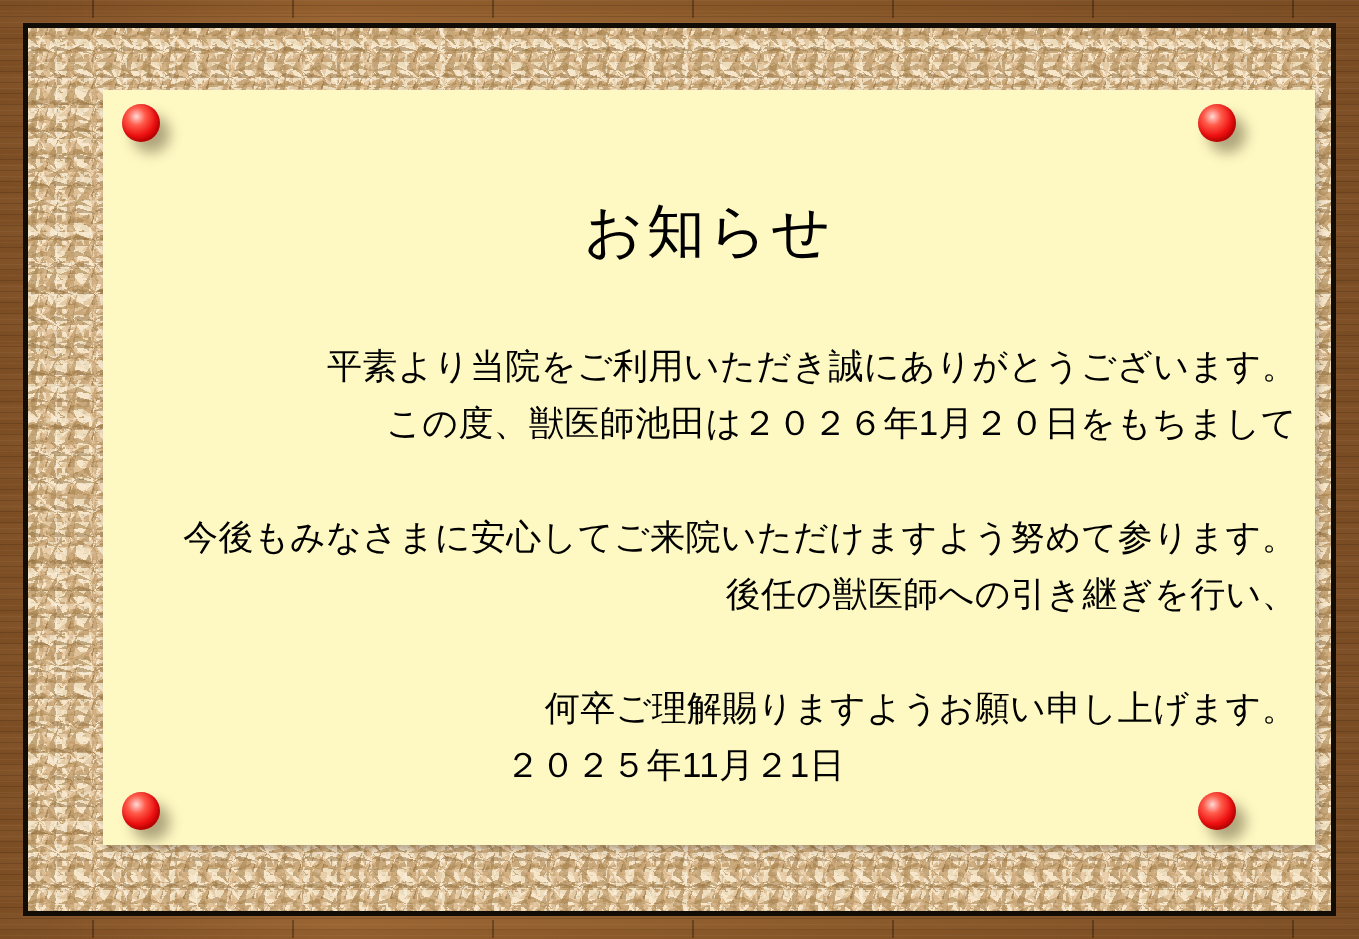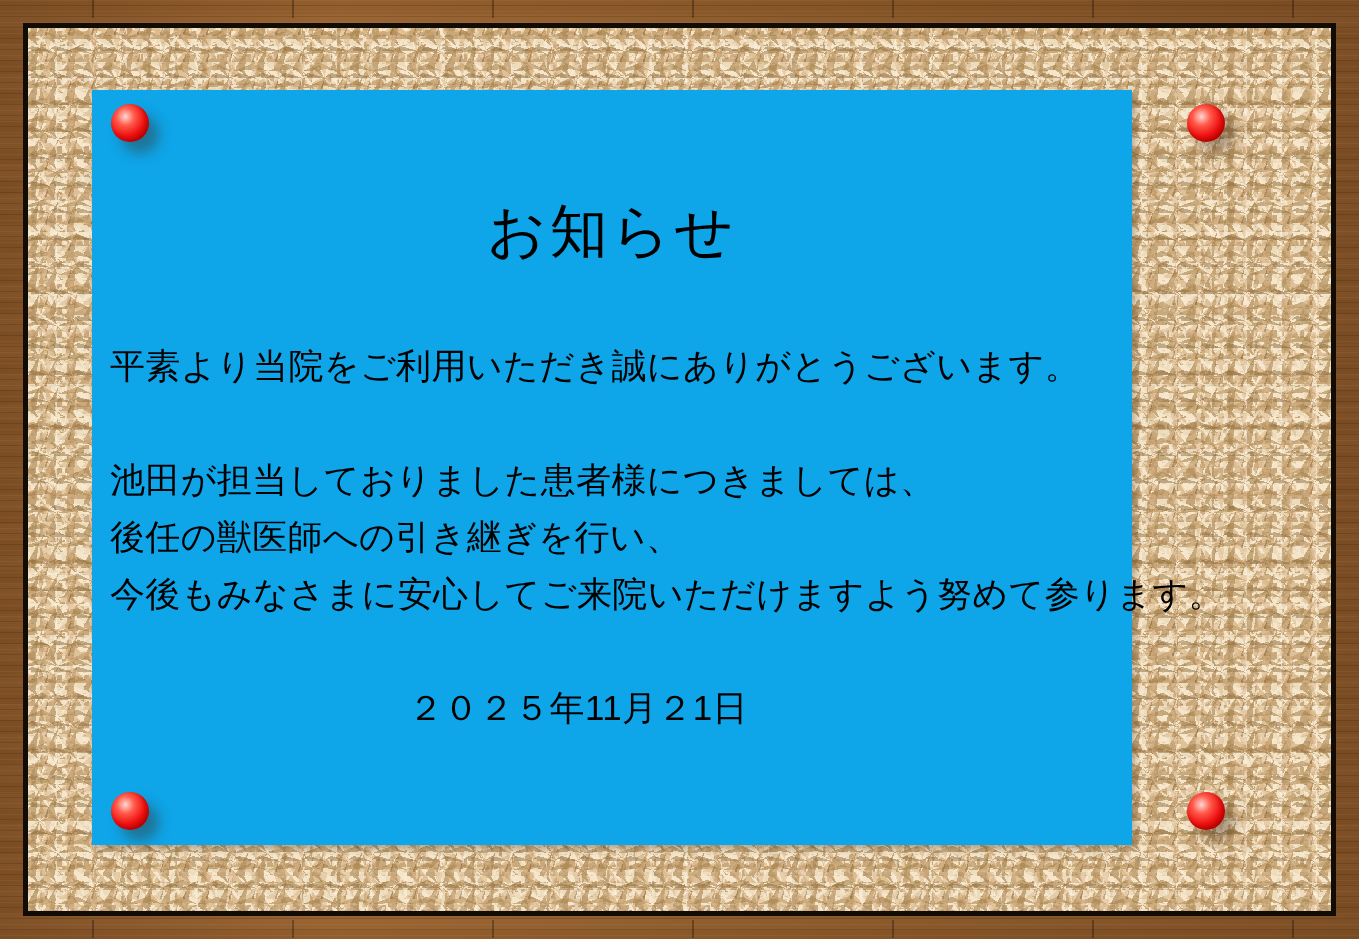"お知らせ" #notice-paper { background: #0ea5e9 -> #fef9c3; left: 92px -> 103px; width: 1040px -> 1212px }
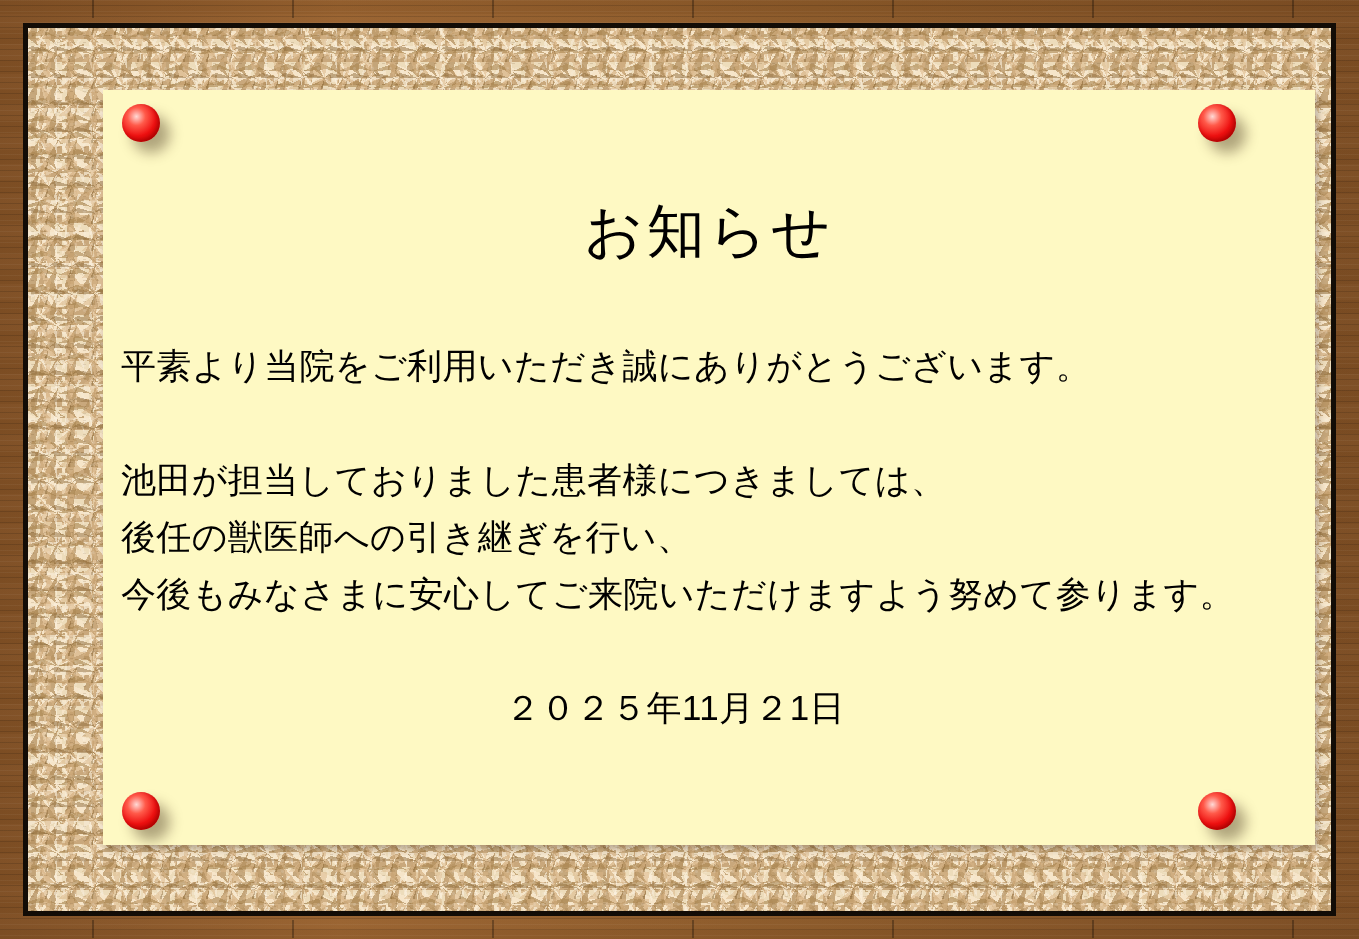"平素より当院をご利用いただき誠にありがとうございます。" .notice-line { text-align: left -> right }
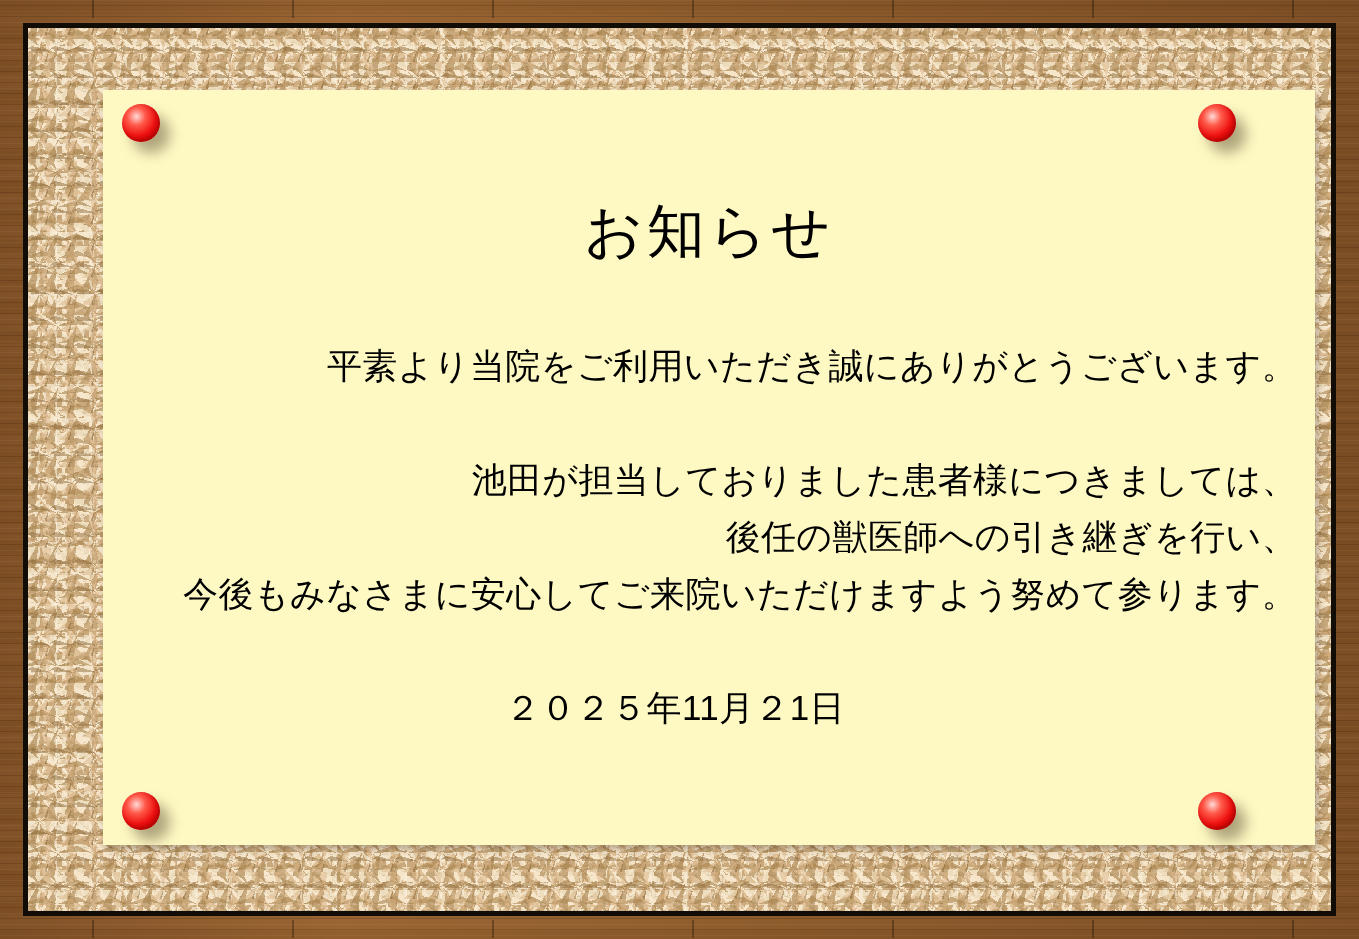"この度、獣医師池田は２０２６年1月２０日をもちまして" div.notice-line { html: none -> <div>この度、獣医師池田は２０２６年1月２０日をもちまして</div> }
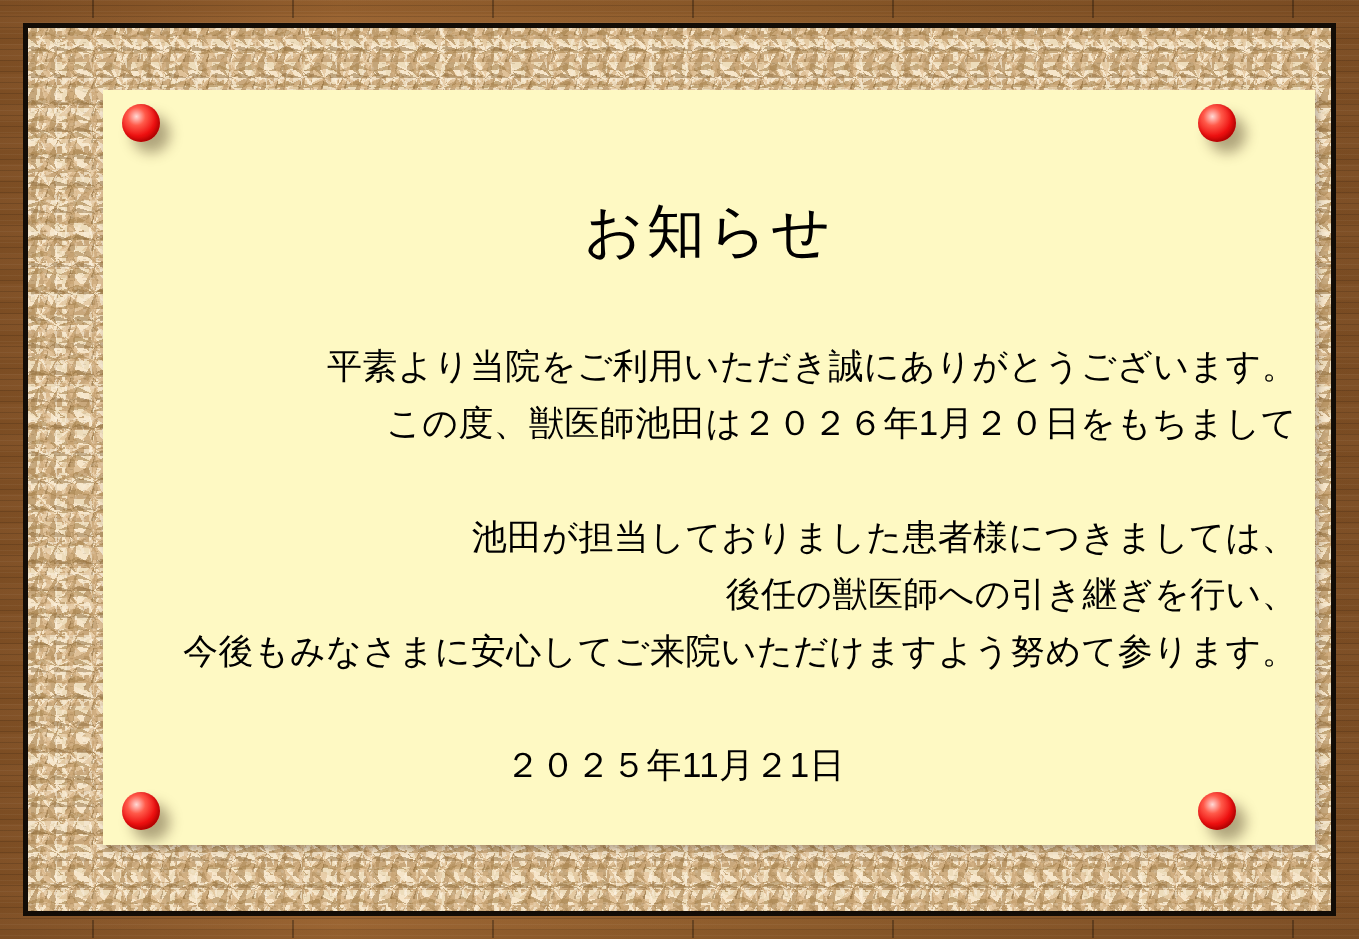"池田が担当しておりました患者様につきましては、" div.notice-line { html: <div>池田が担当しておりました患者様につきましては、</div> -> none }
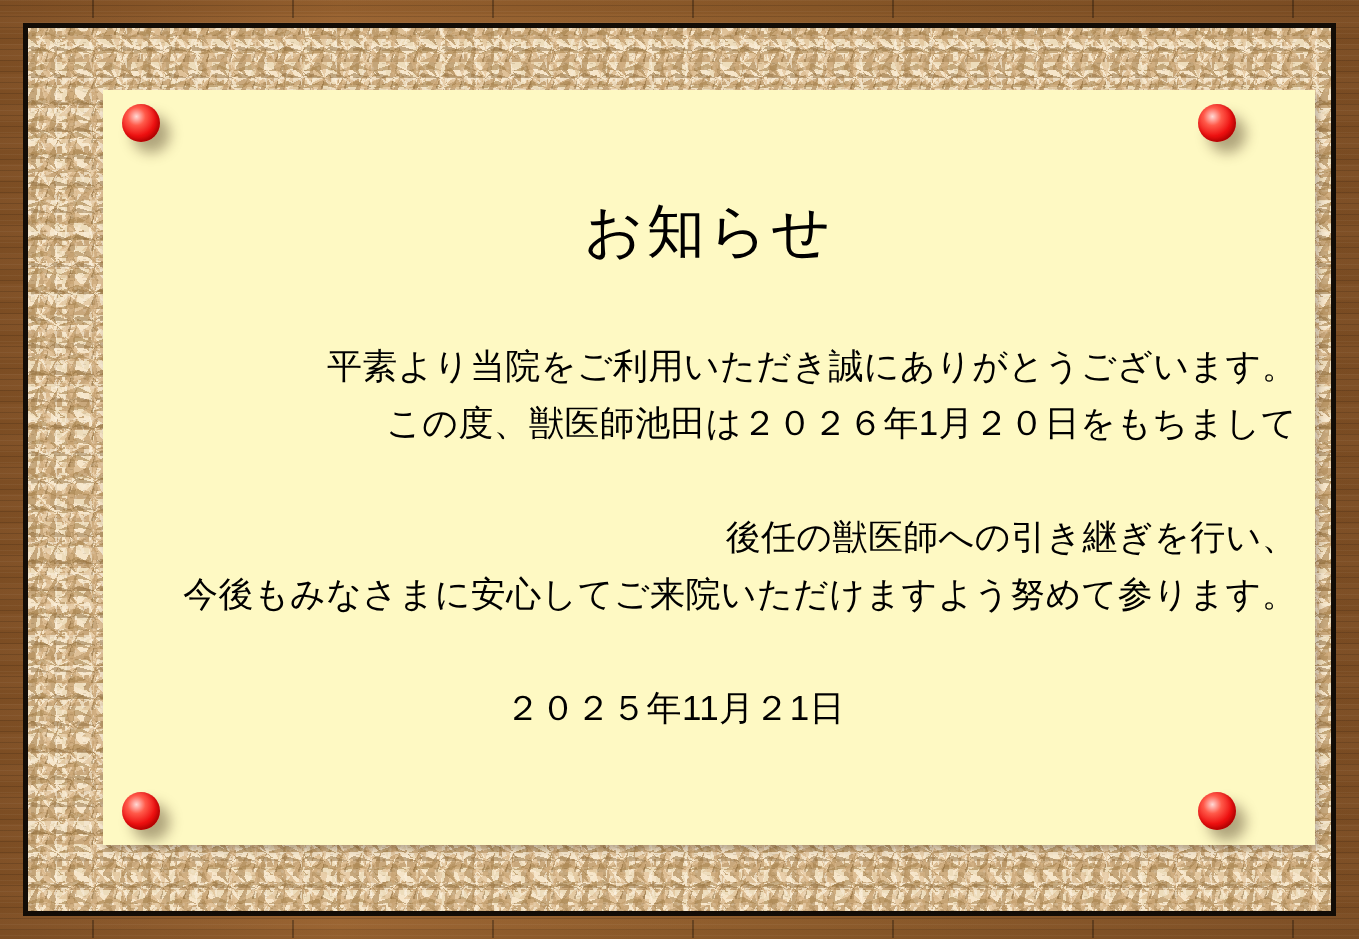"後任の獣医師への引き継ぎを行い、" div.notice-line { order: before "今後もみなさまに安心してご来院いただけますよう努めて参ります。" -> after "今後もみなさまに安心してご来院いただけますよう努めて参ります。" }
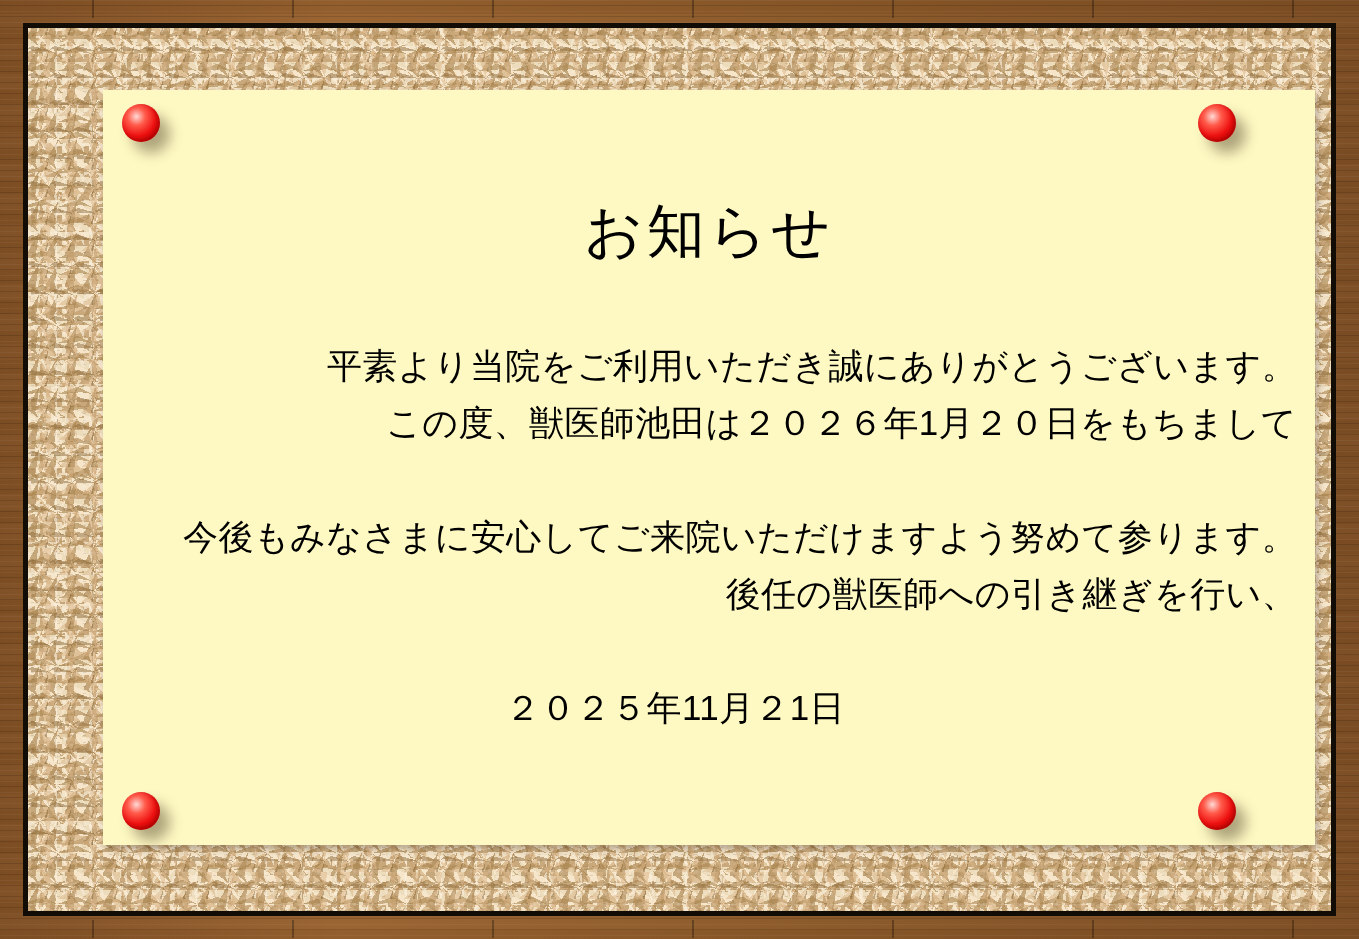"何卒ご理解賜りますようお願い申し上げます。" div.notice-line { html: none -> <div>何卒ご理解賜りますようお願い申し上げます。</div> }
